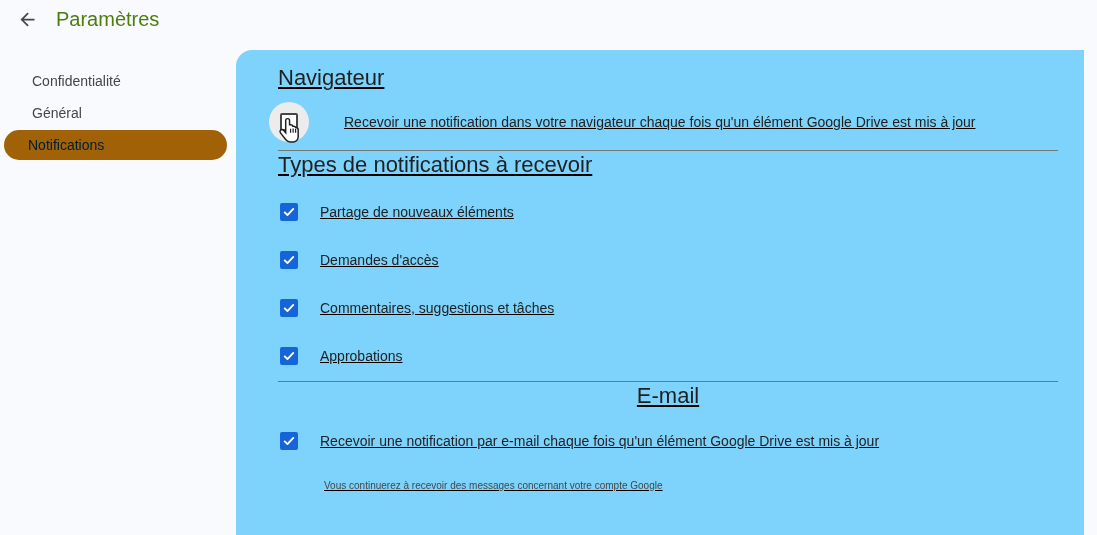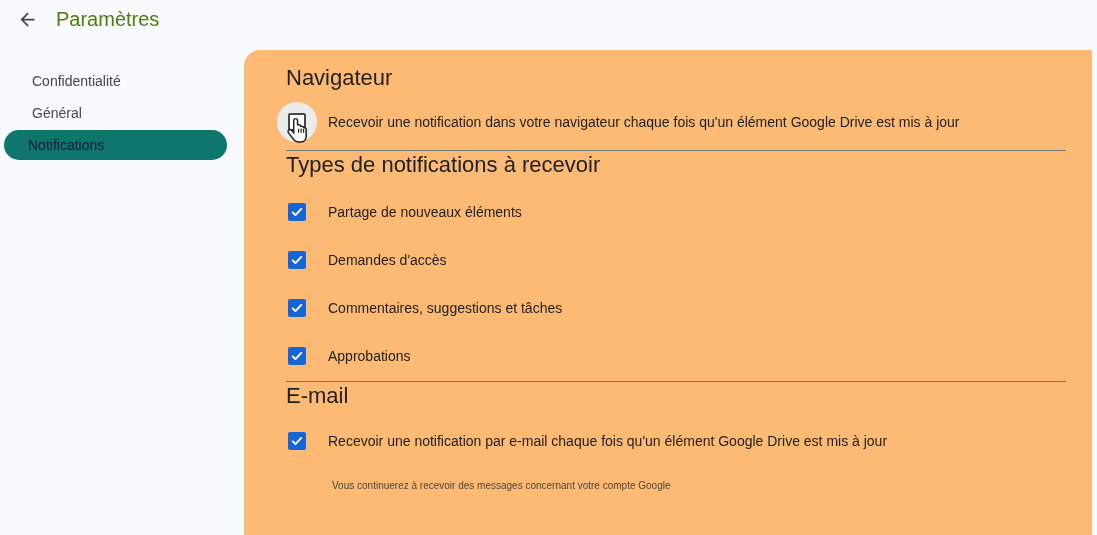"Navigateur" .main-panel { background: #fdba74 -> #7dd3fc; left: 244px -> 236px; text-decoration: none -> underline }
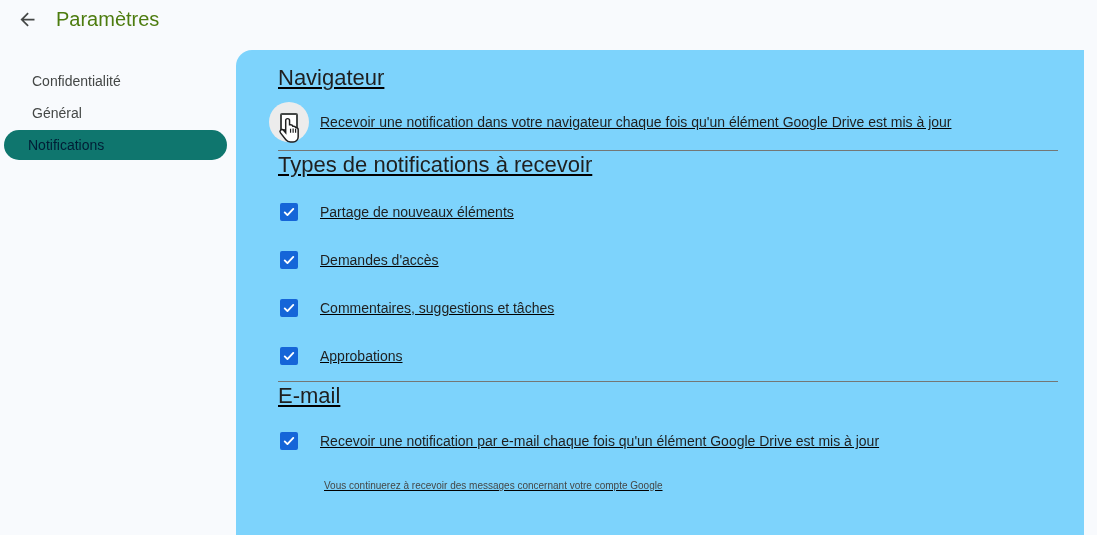"Recevoir une notification dans votre" .row-browser { gap: none -> 24px }
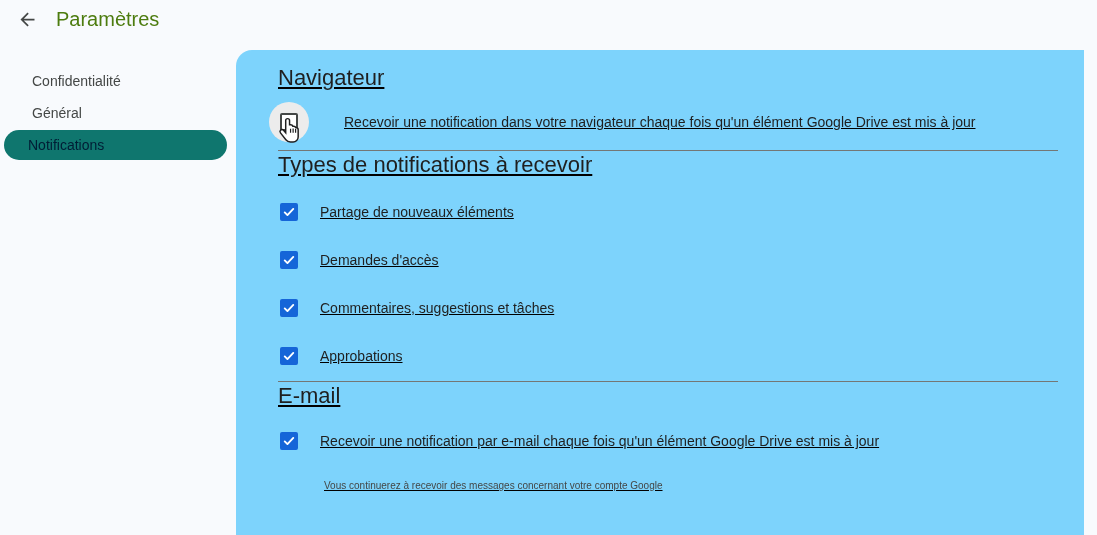"Notifications" .nav-item.active { background: #0f766e -> #a16207 }
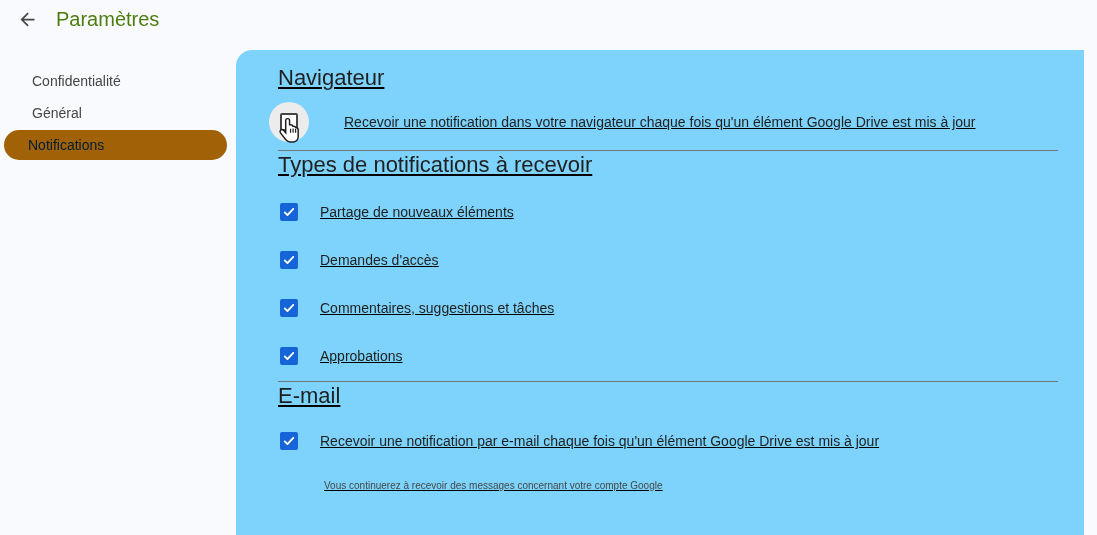"E-mail" .heading-email { text-align: none -> center }
